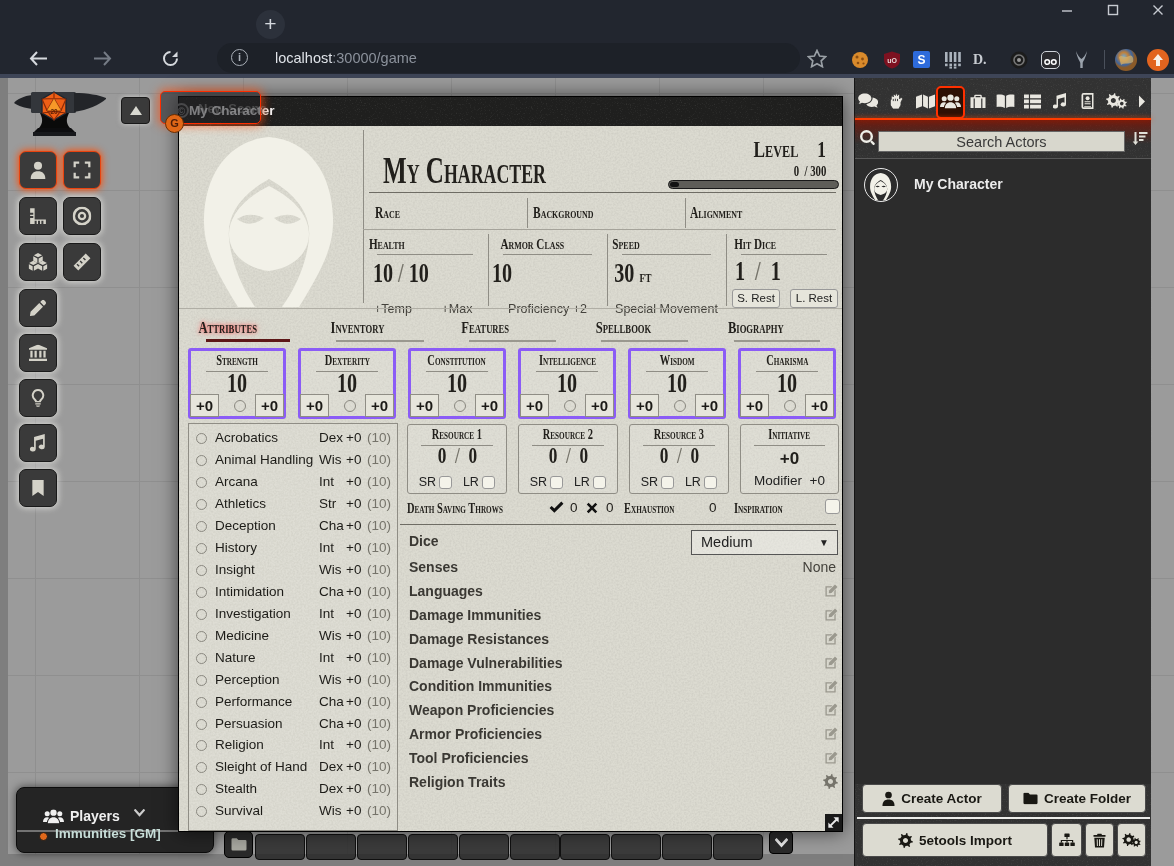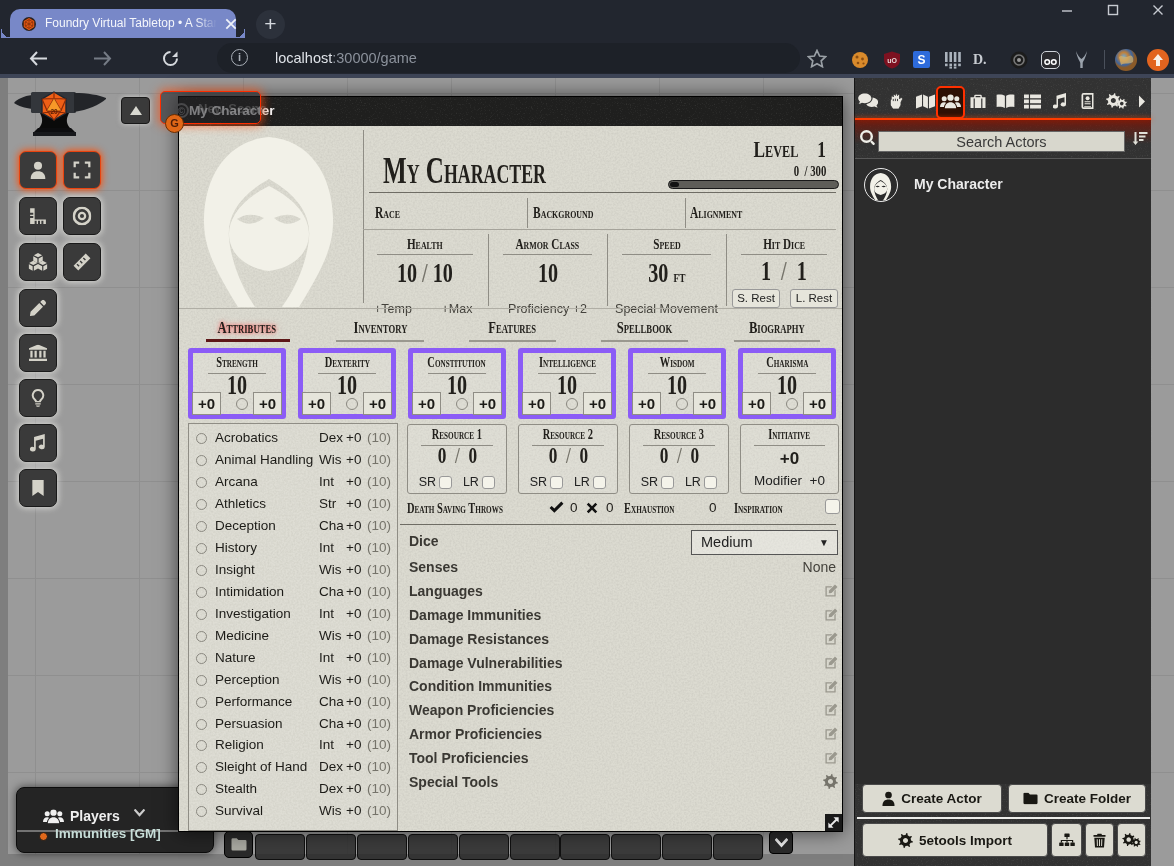"Foundry Virtual Tabletop • A" div { html: <div> <svg> <circle></circle> <path></path> <path></path> <path></path> </svg> <span>Foundry Virtual Tabletop • A Stan</span> <span> <svg> <path></path> </svg> </span> </div> -> none }
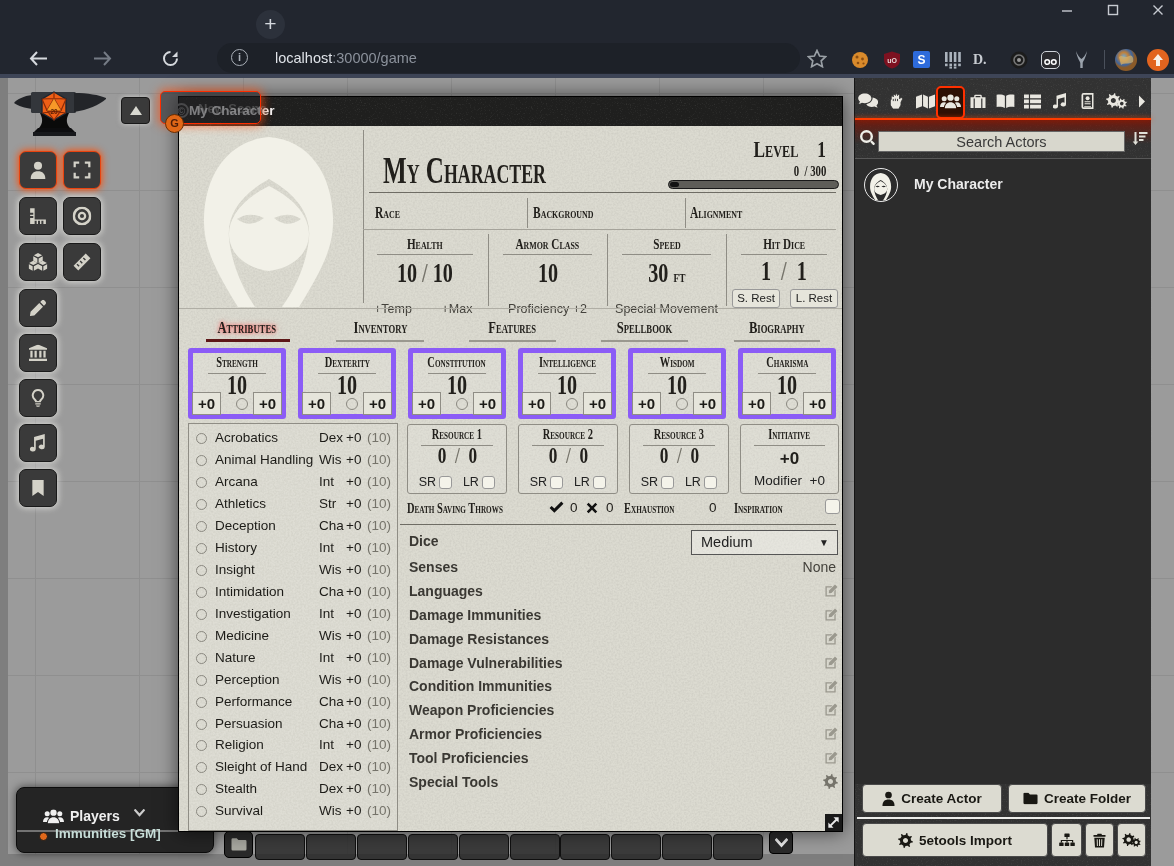"Health" .ctr { text-align: center -> none }
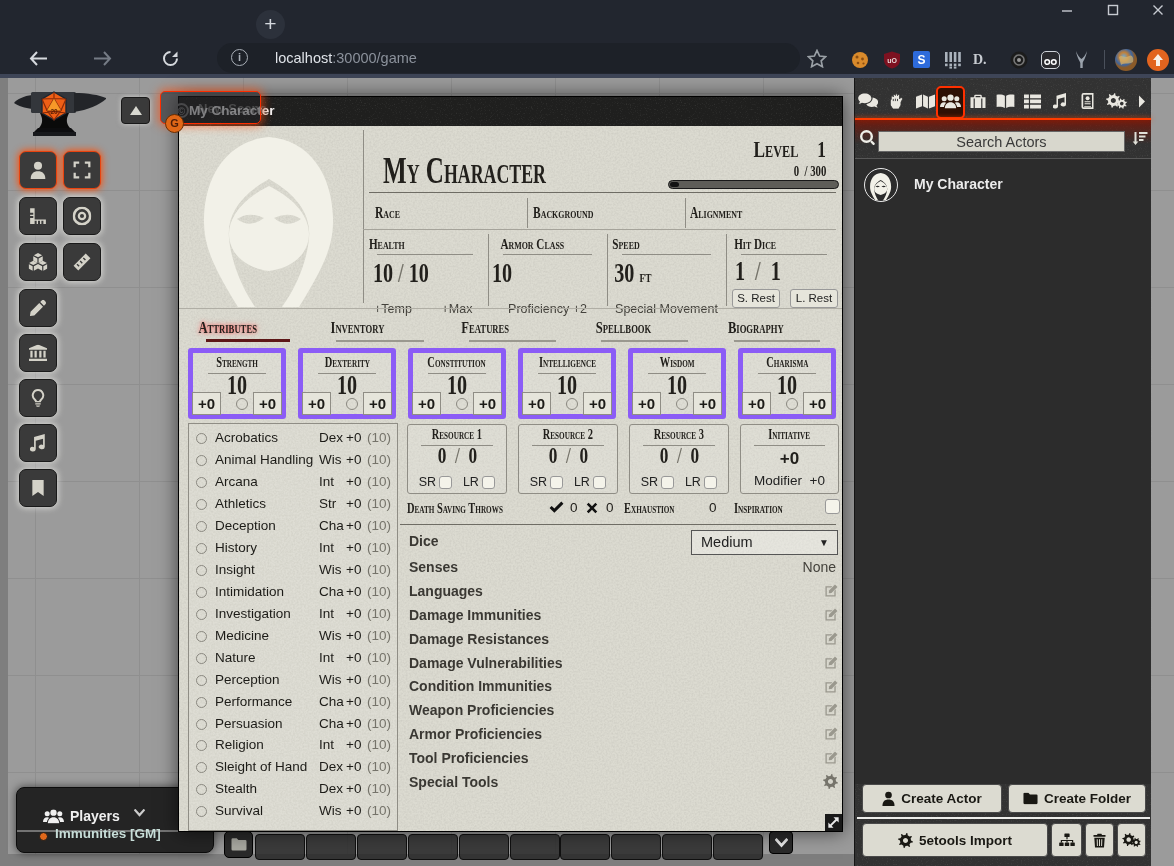"Strength" .abox { border: 5px solid #8b5cf6 -> 3px solid #8b5cf6 }
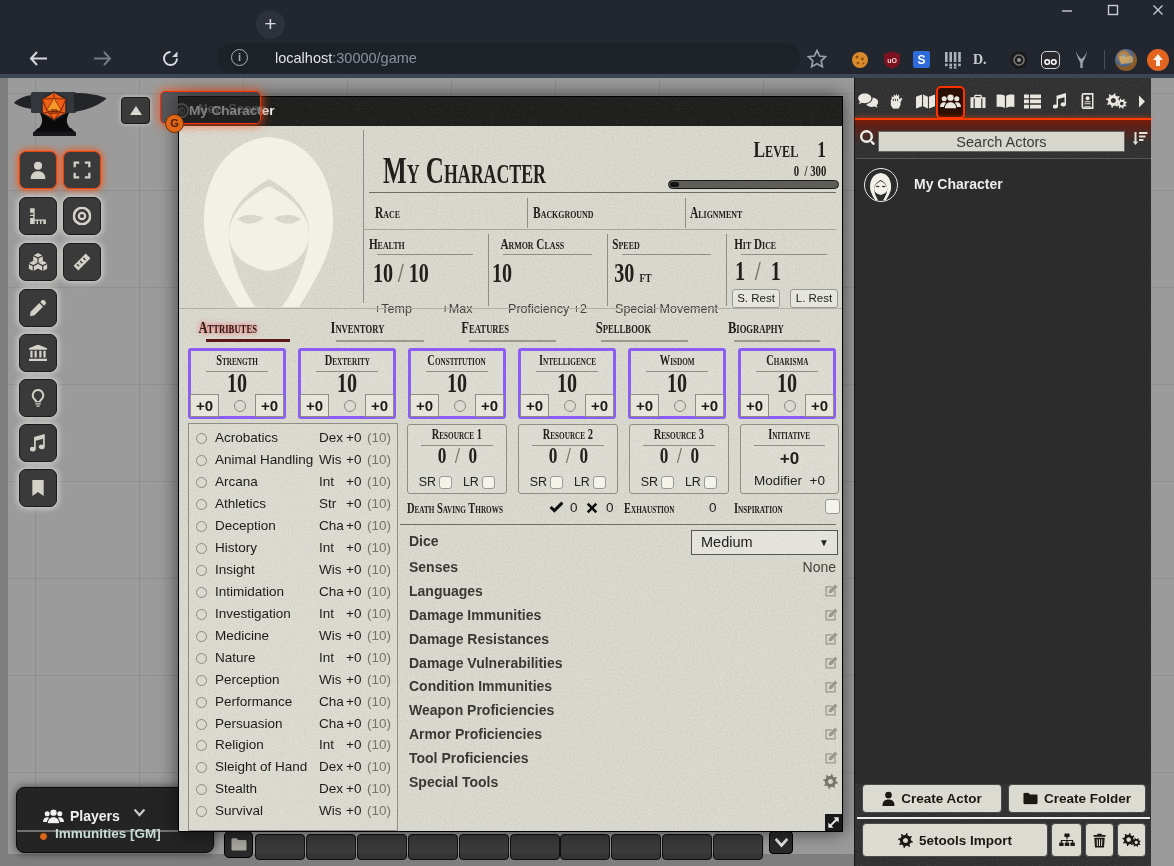"Special Tools" div.trlbl { text: Special Tools -> Religion Traits }
